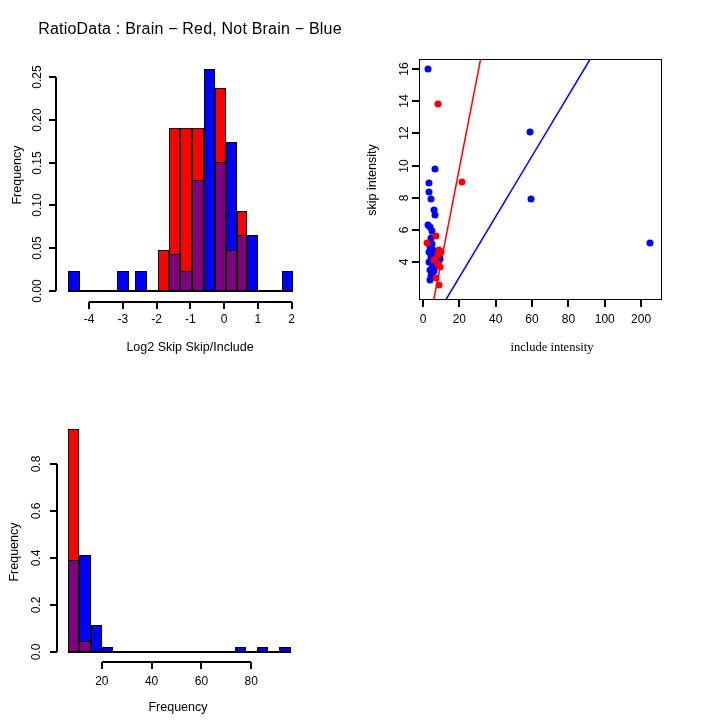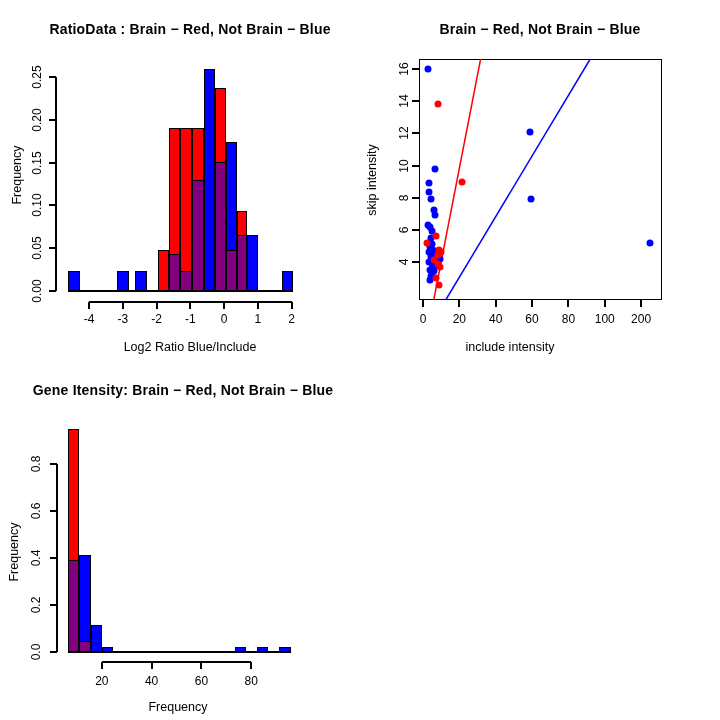"RatioData : Brain − Red," .title { font-size: 14px -> 16px; font-weight: bold -> normal }
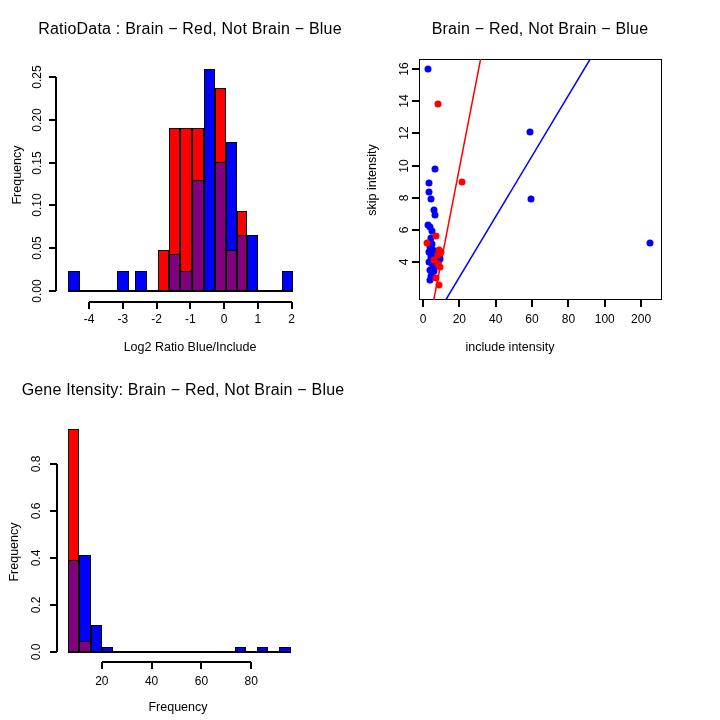"Brain − Red, Not Brain" div.hlab { html: <div>Brain − Red, Not Brain − Blue</div> -> none }
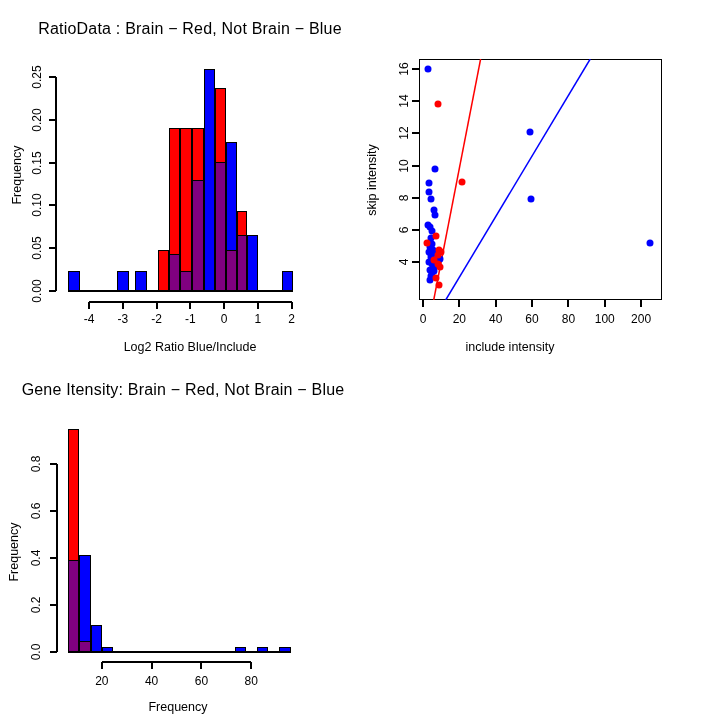"Log2 Ratio Blue/Include" div.hlab { text: Ratio Blue/Include -> Skip Skip/Include }
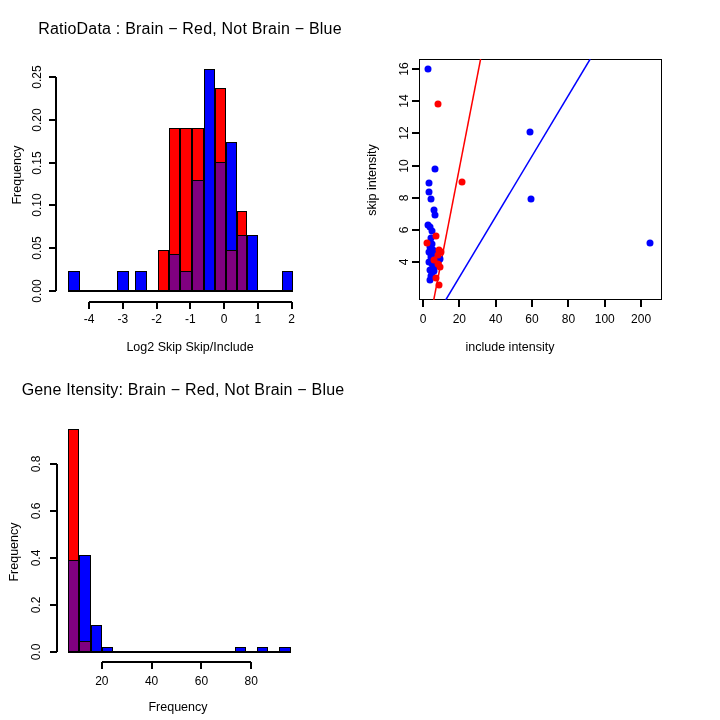"include intensity" div.hlab { font-family: none -> Liberation Serif, serif; left: 510px -> 552px }
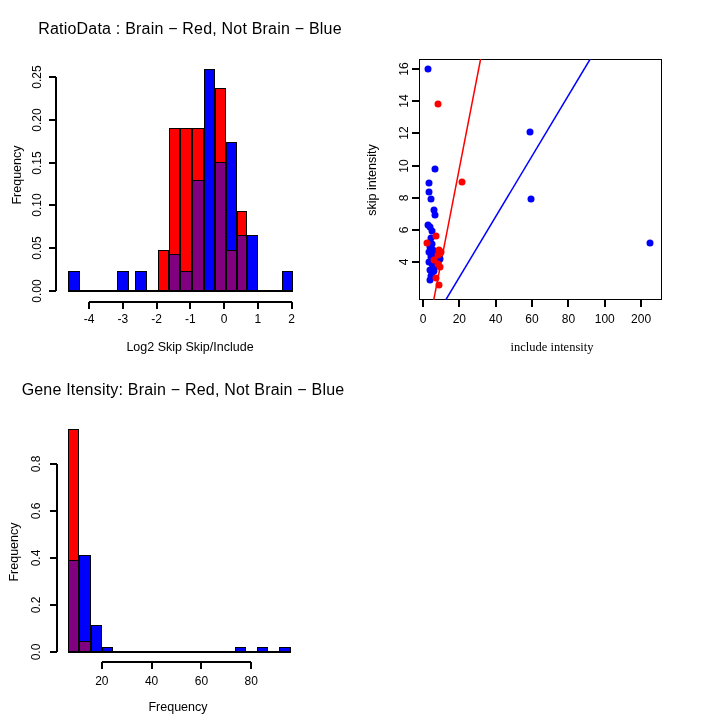"Gene Itensity: Brain − Red," div.hlab { html: <div>Gene Itensity: Brain − Red, Not Brain − Blue</div> -> none }
